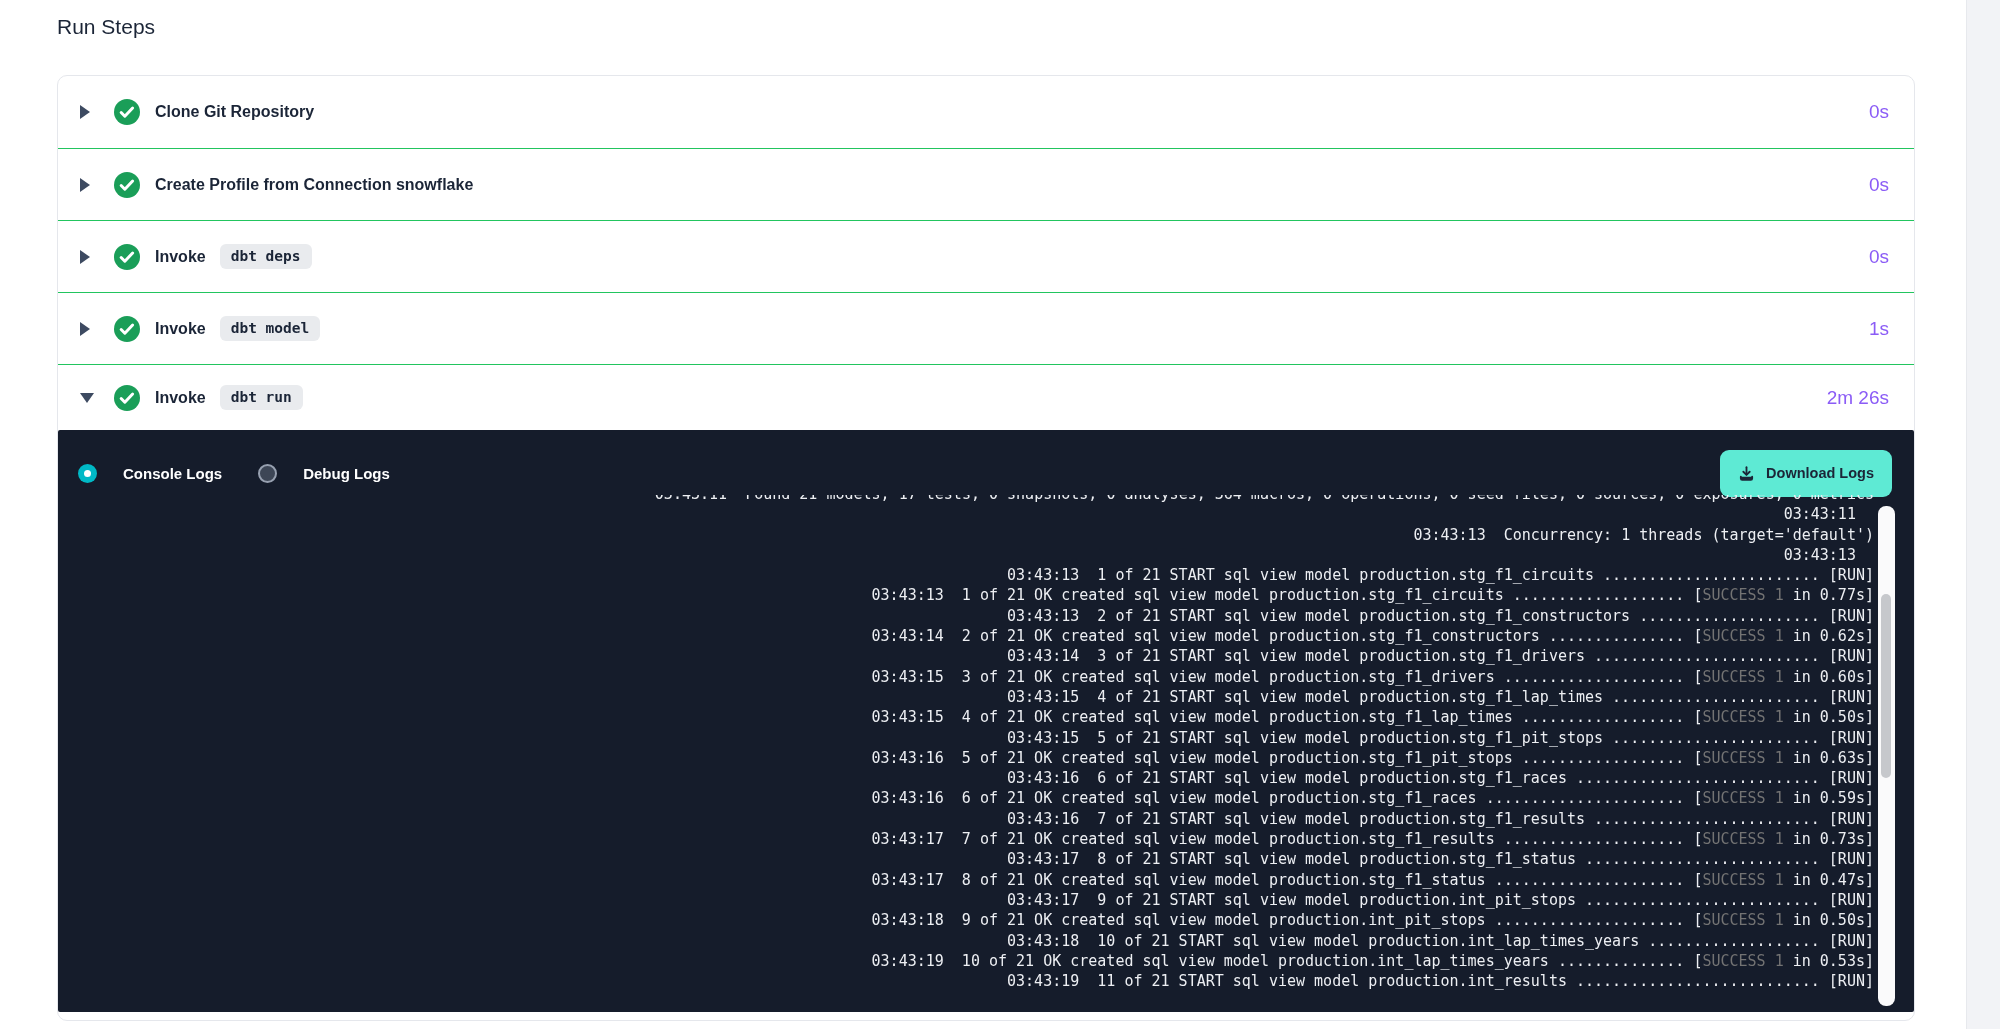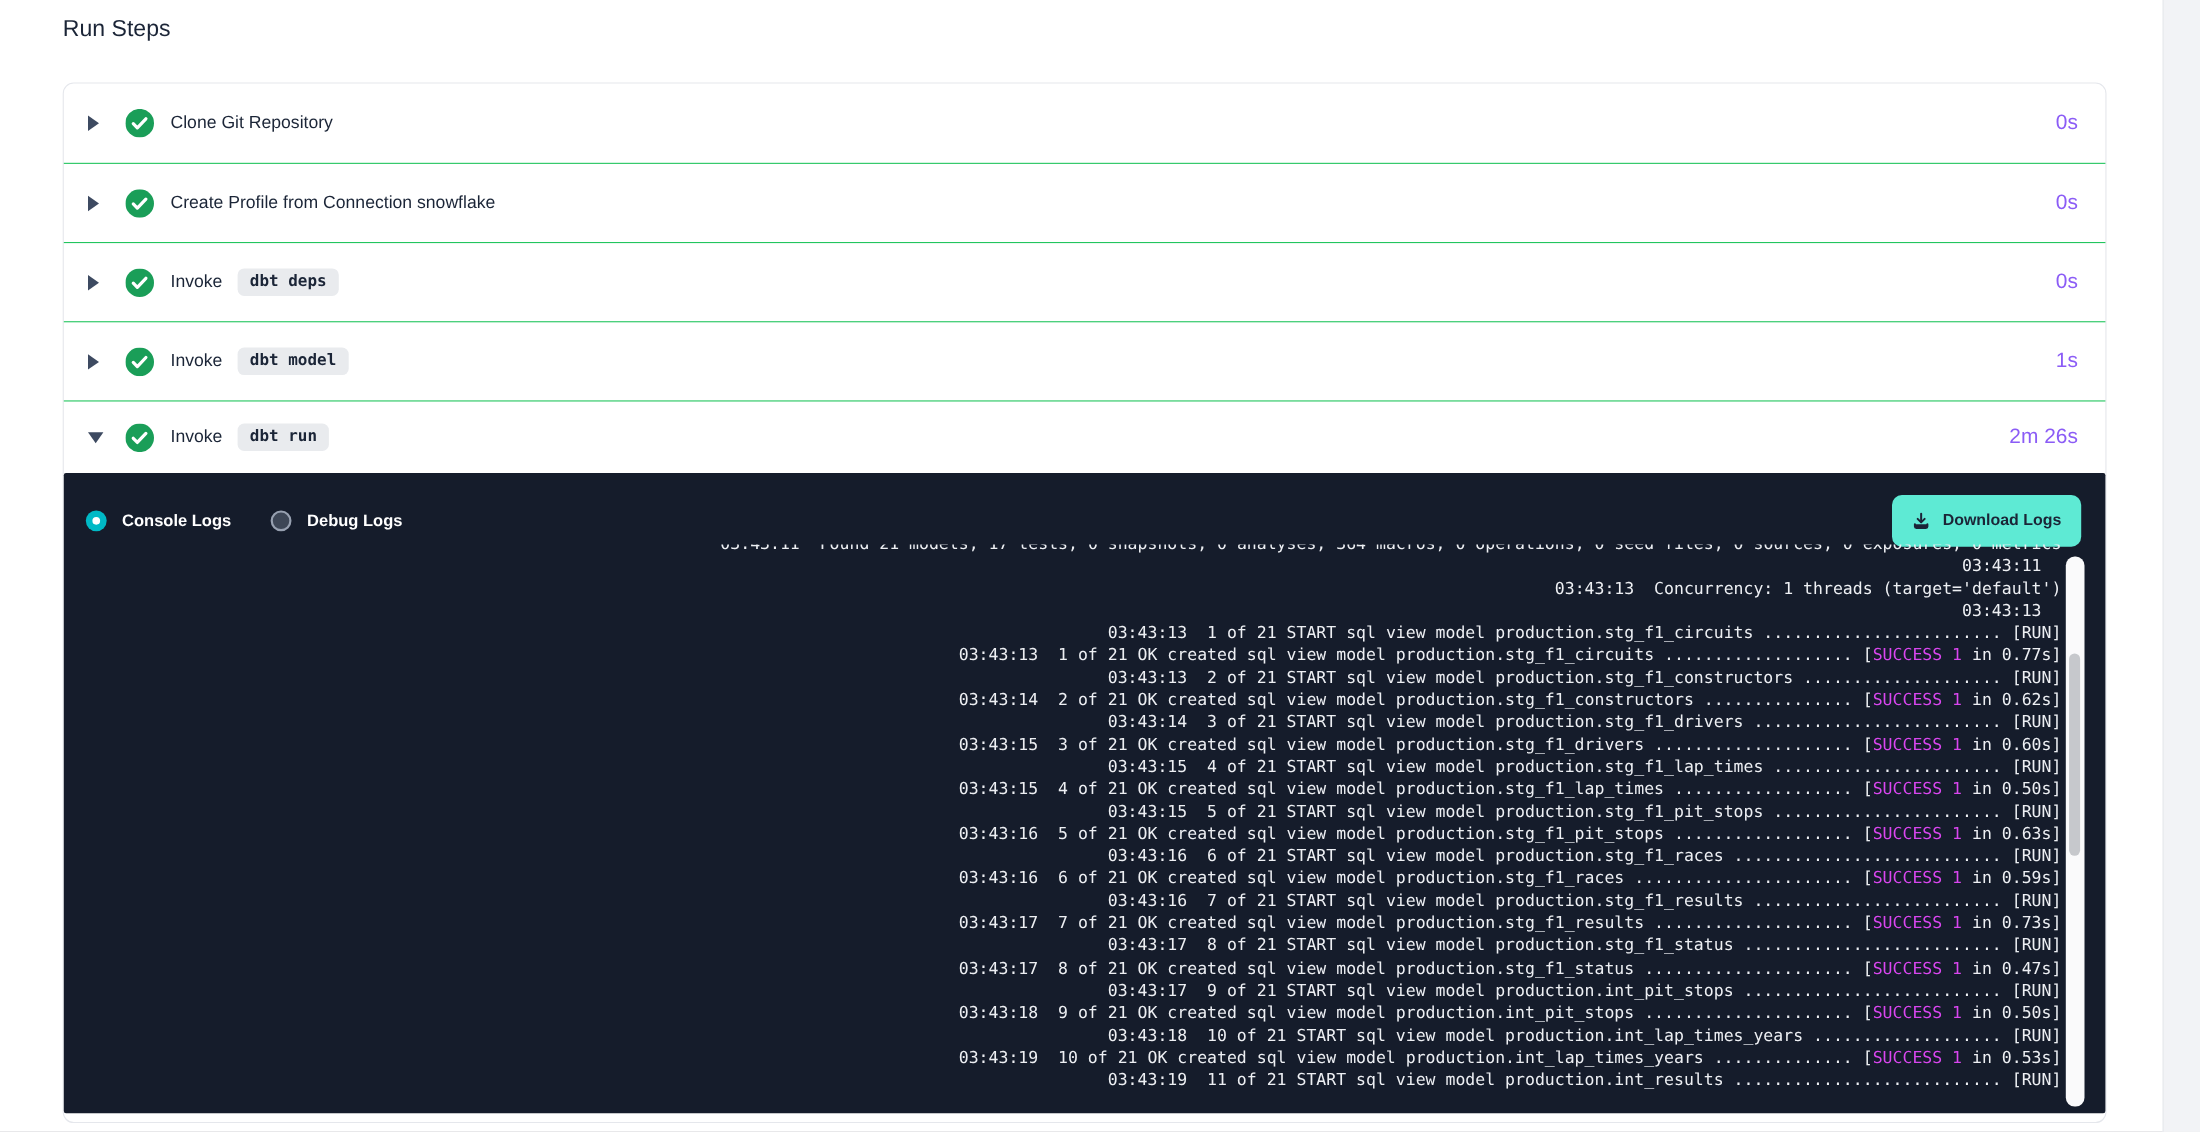"Clone Git Repository" .step-title { font-weight: 400 -> 700 }
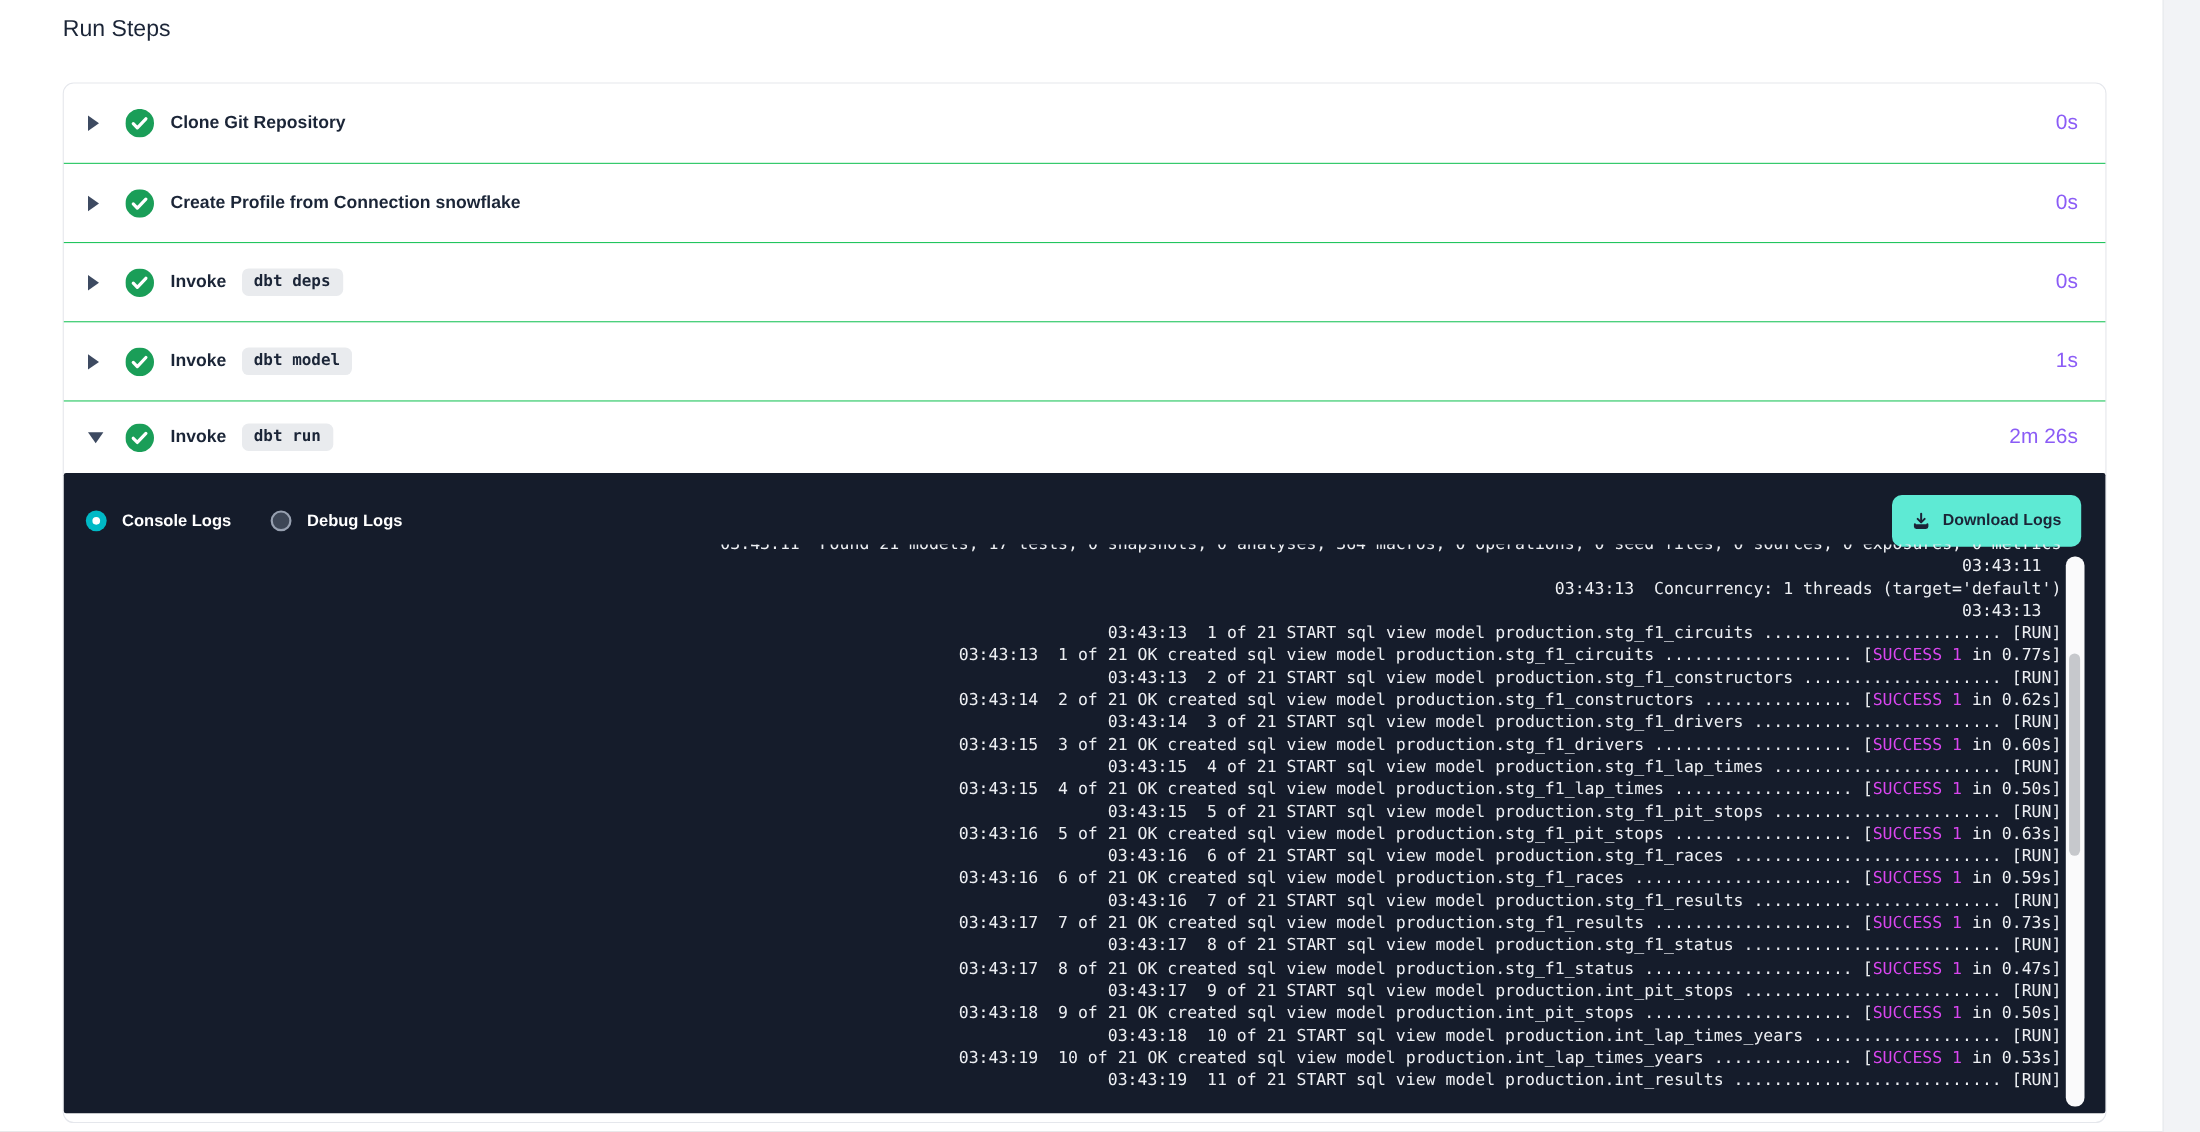"Console Logs" .radio-label { margin-left: 14px -> 26px }
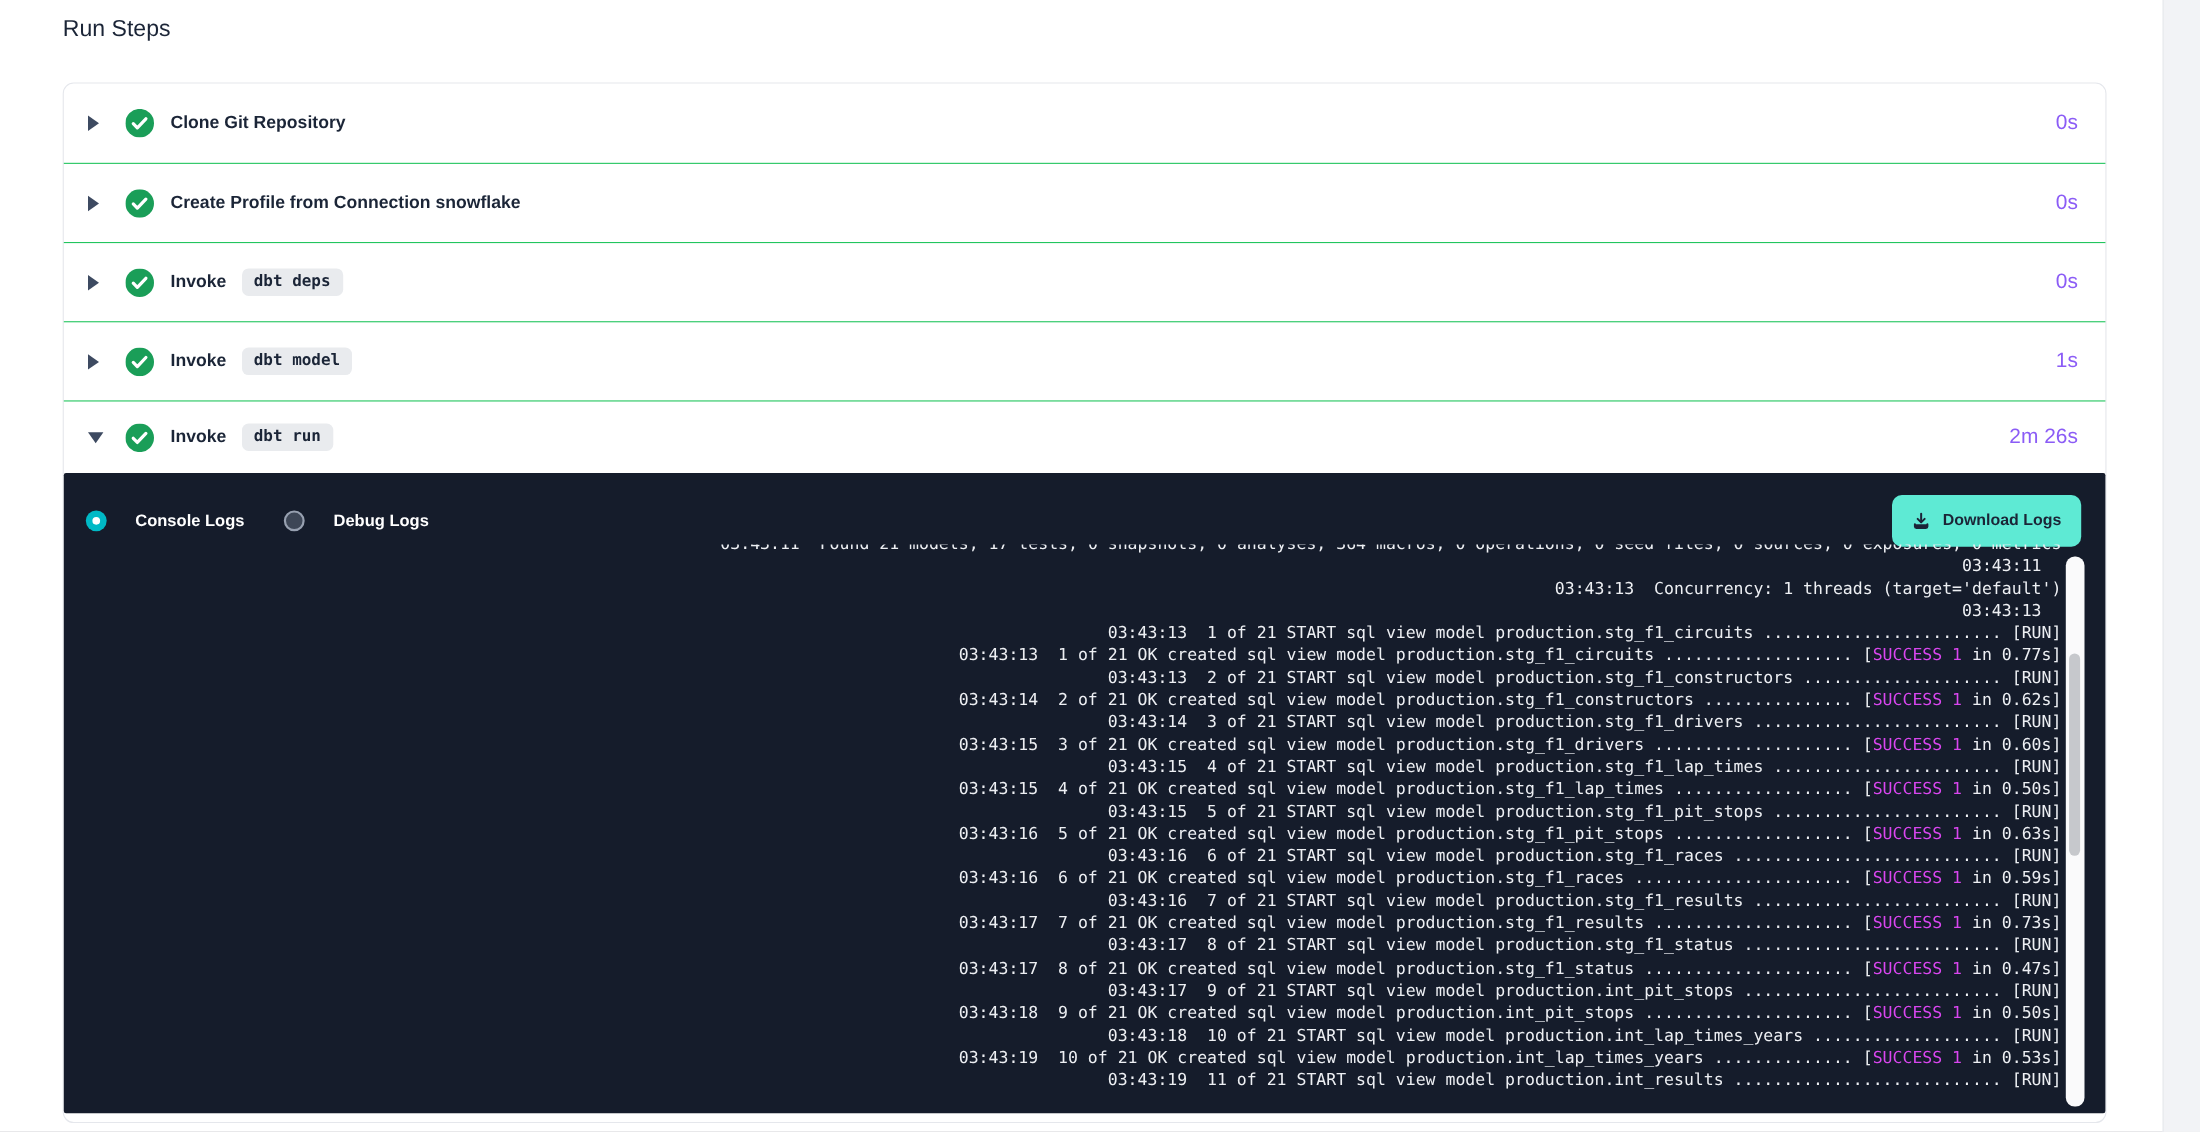"SUCCESS 1" .green { color: #d946ef -> #737373 }
